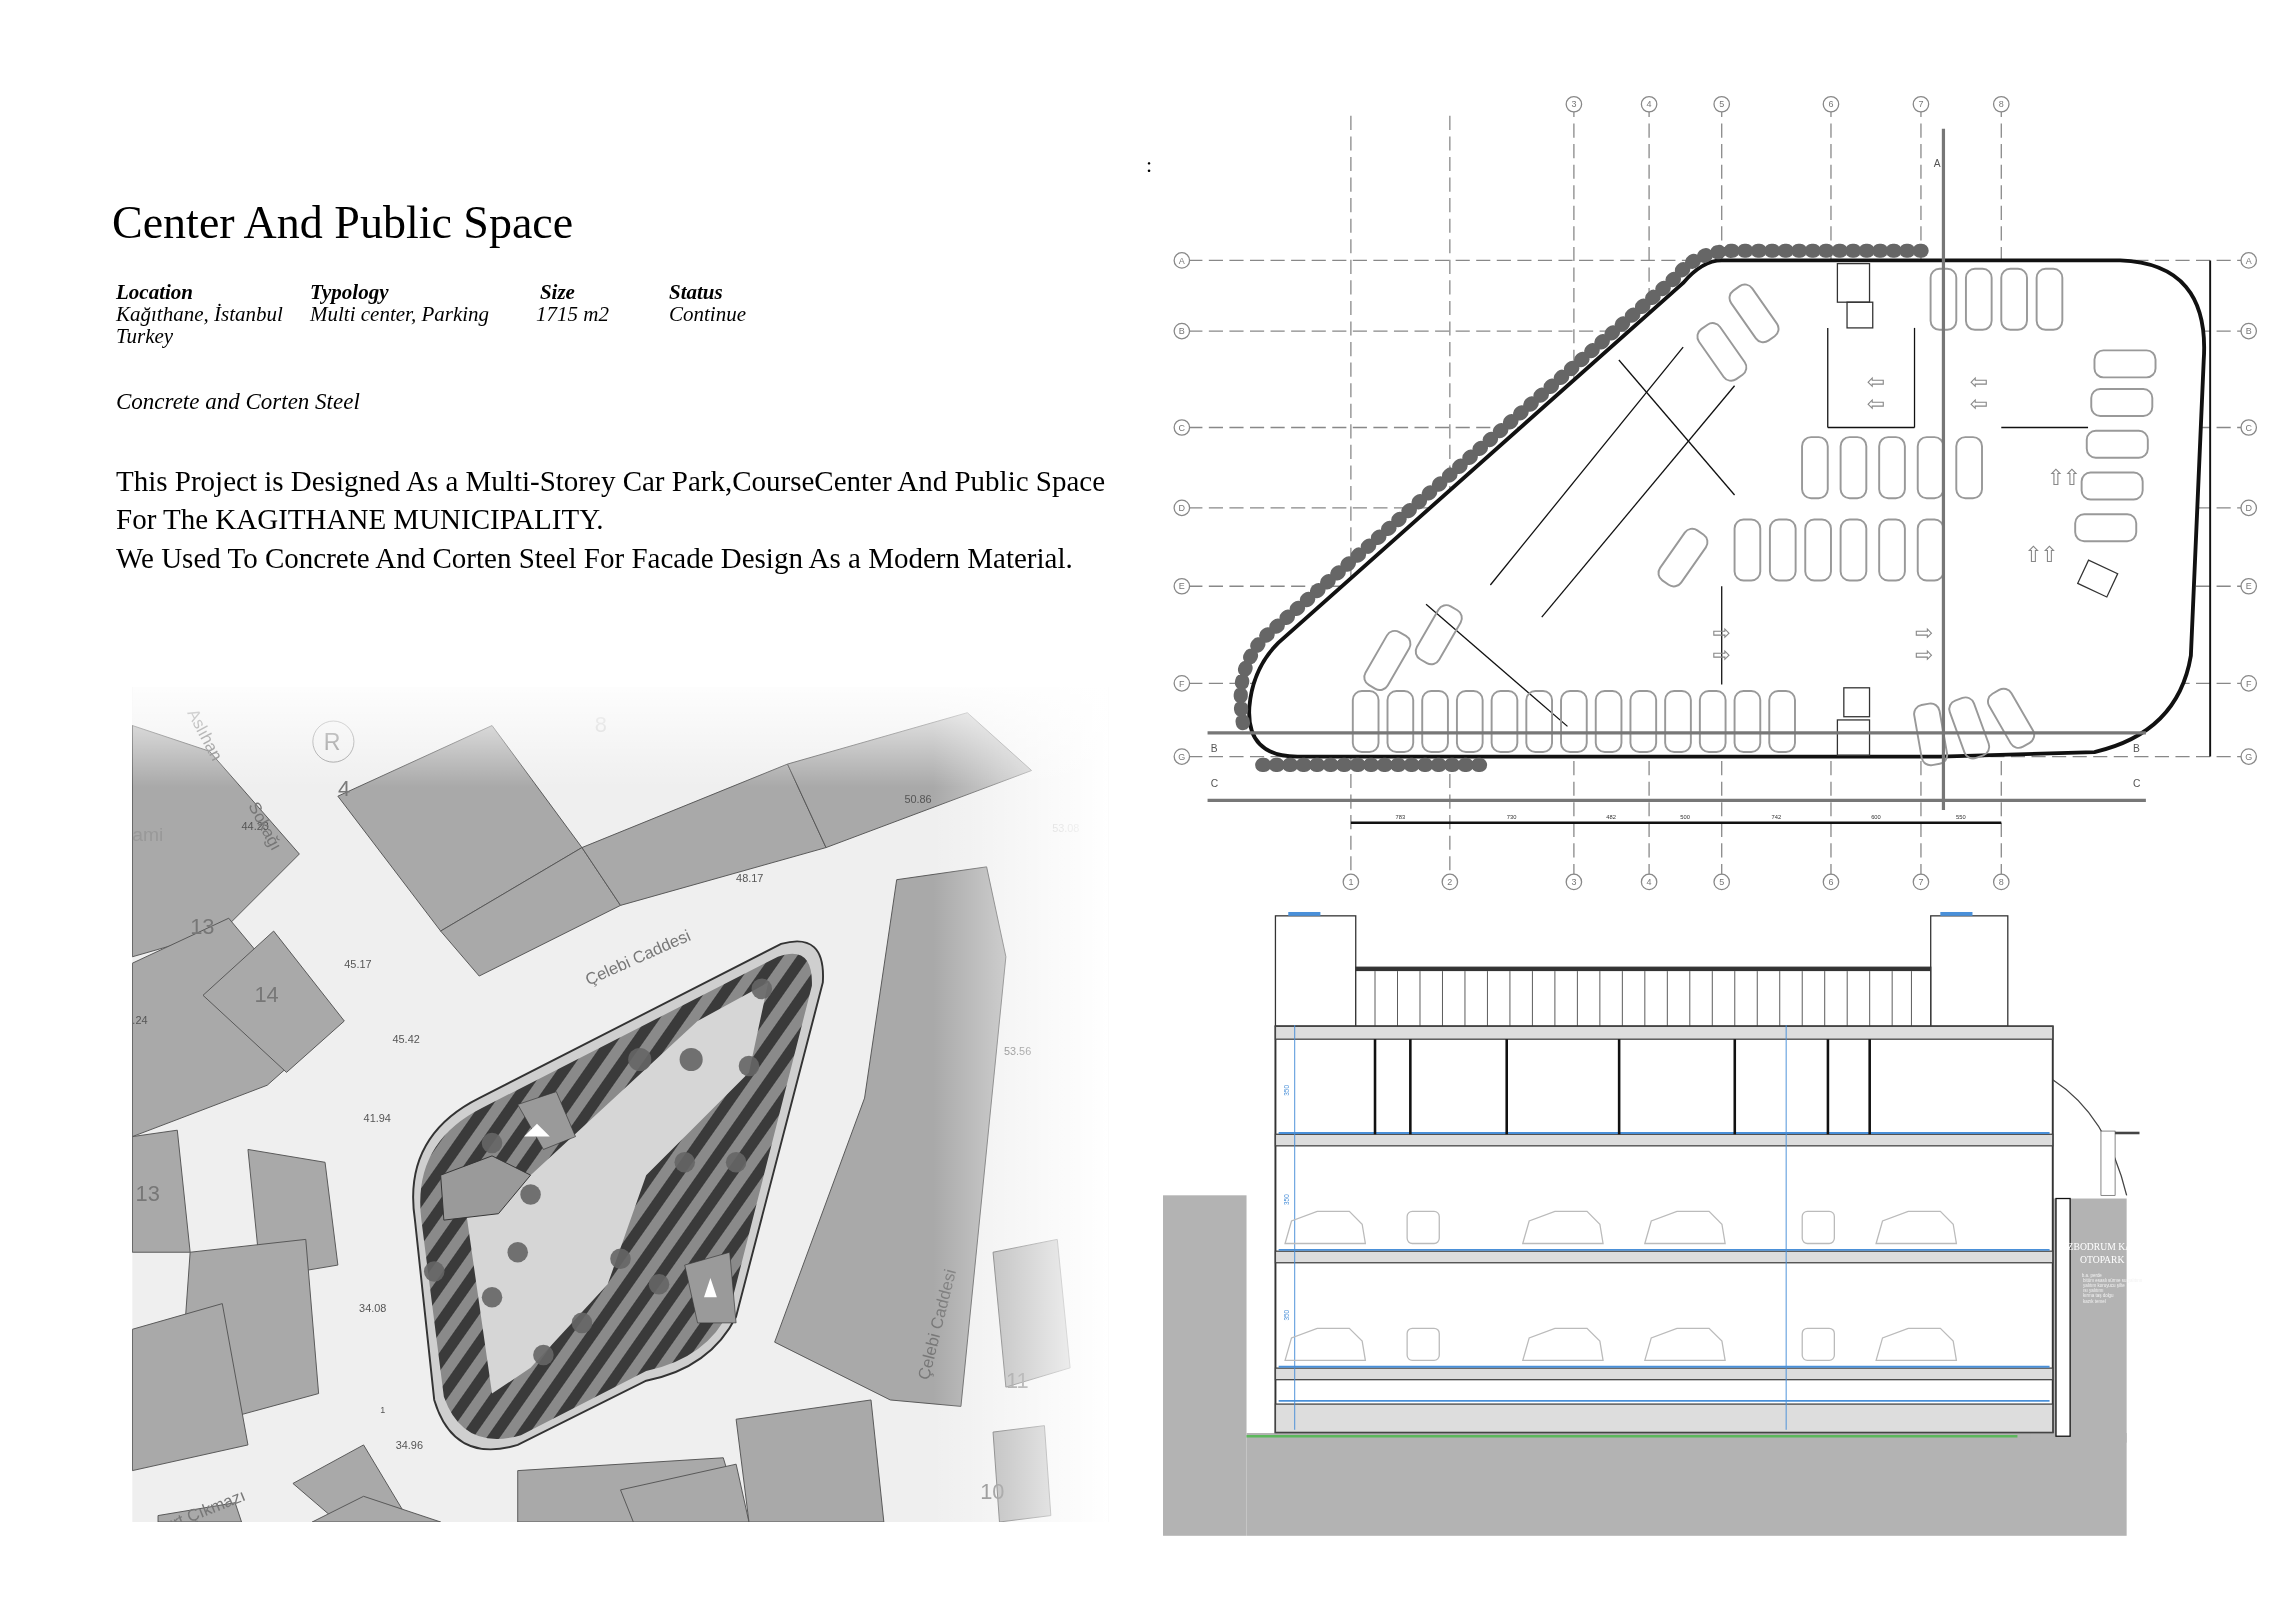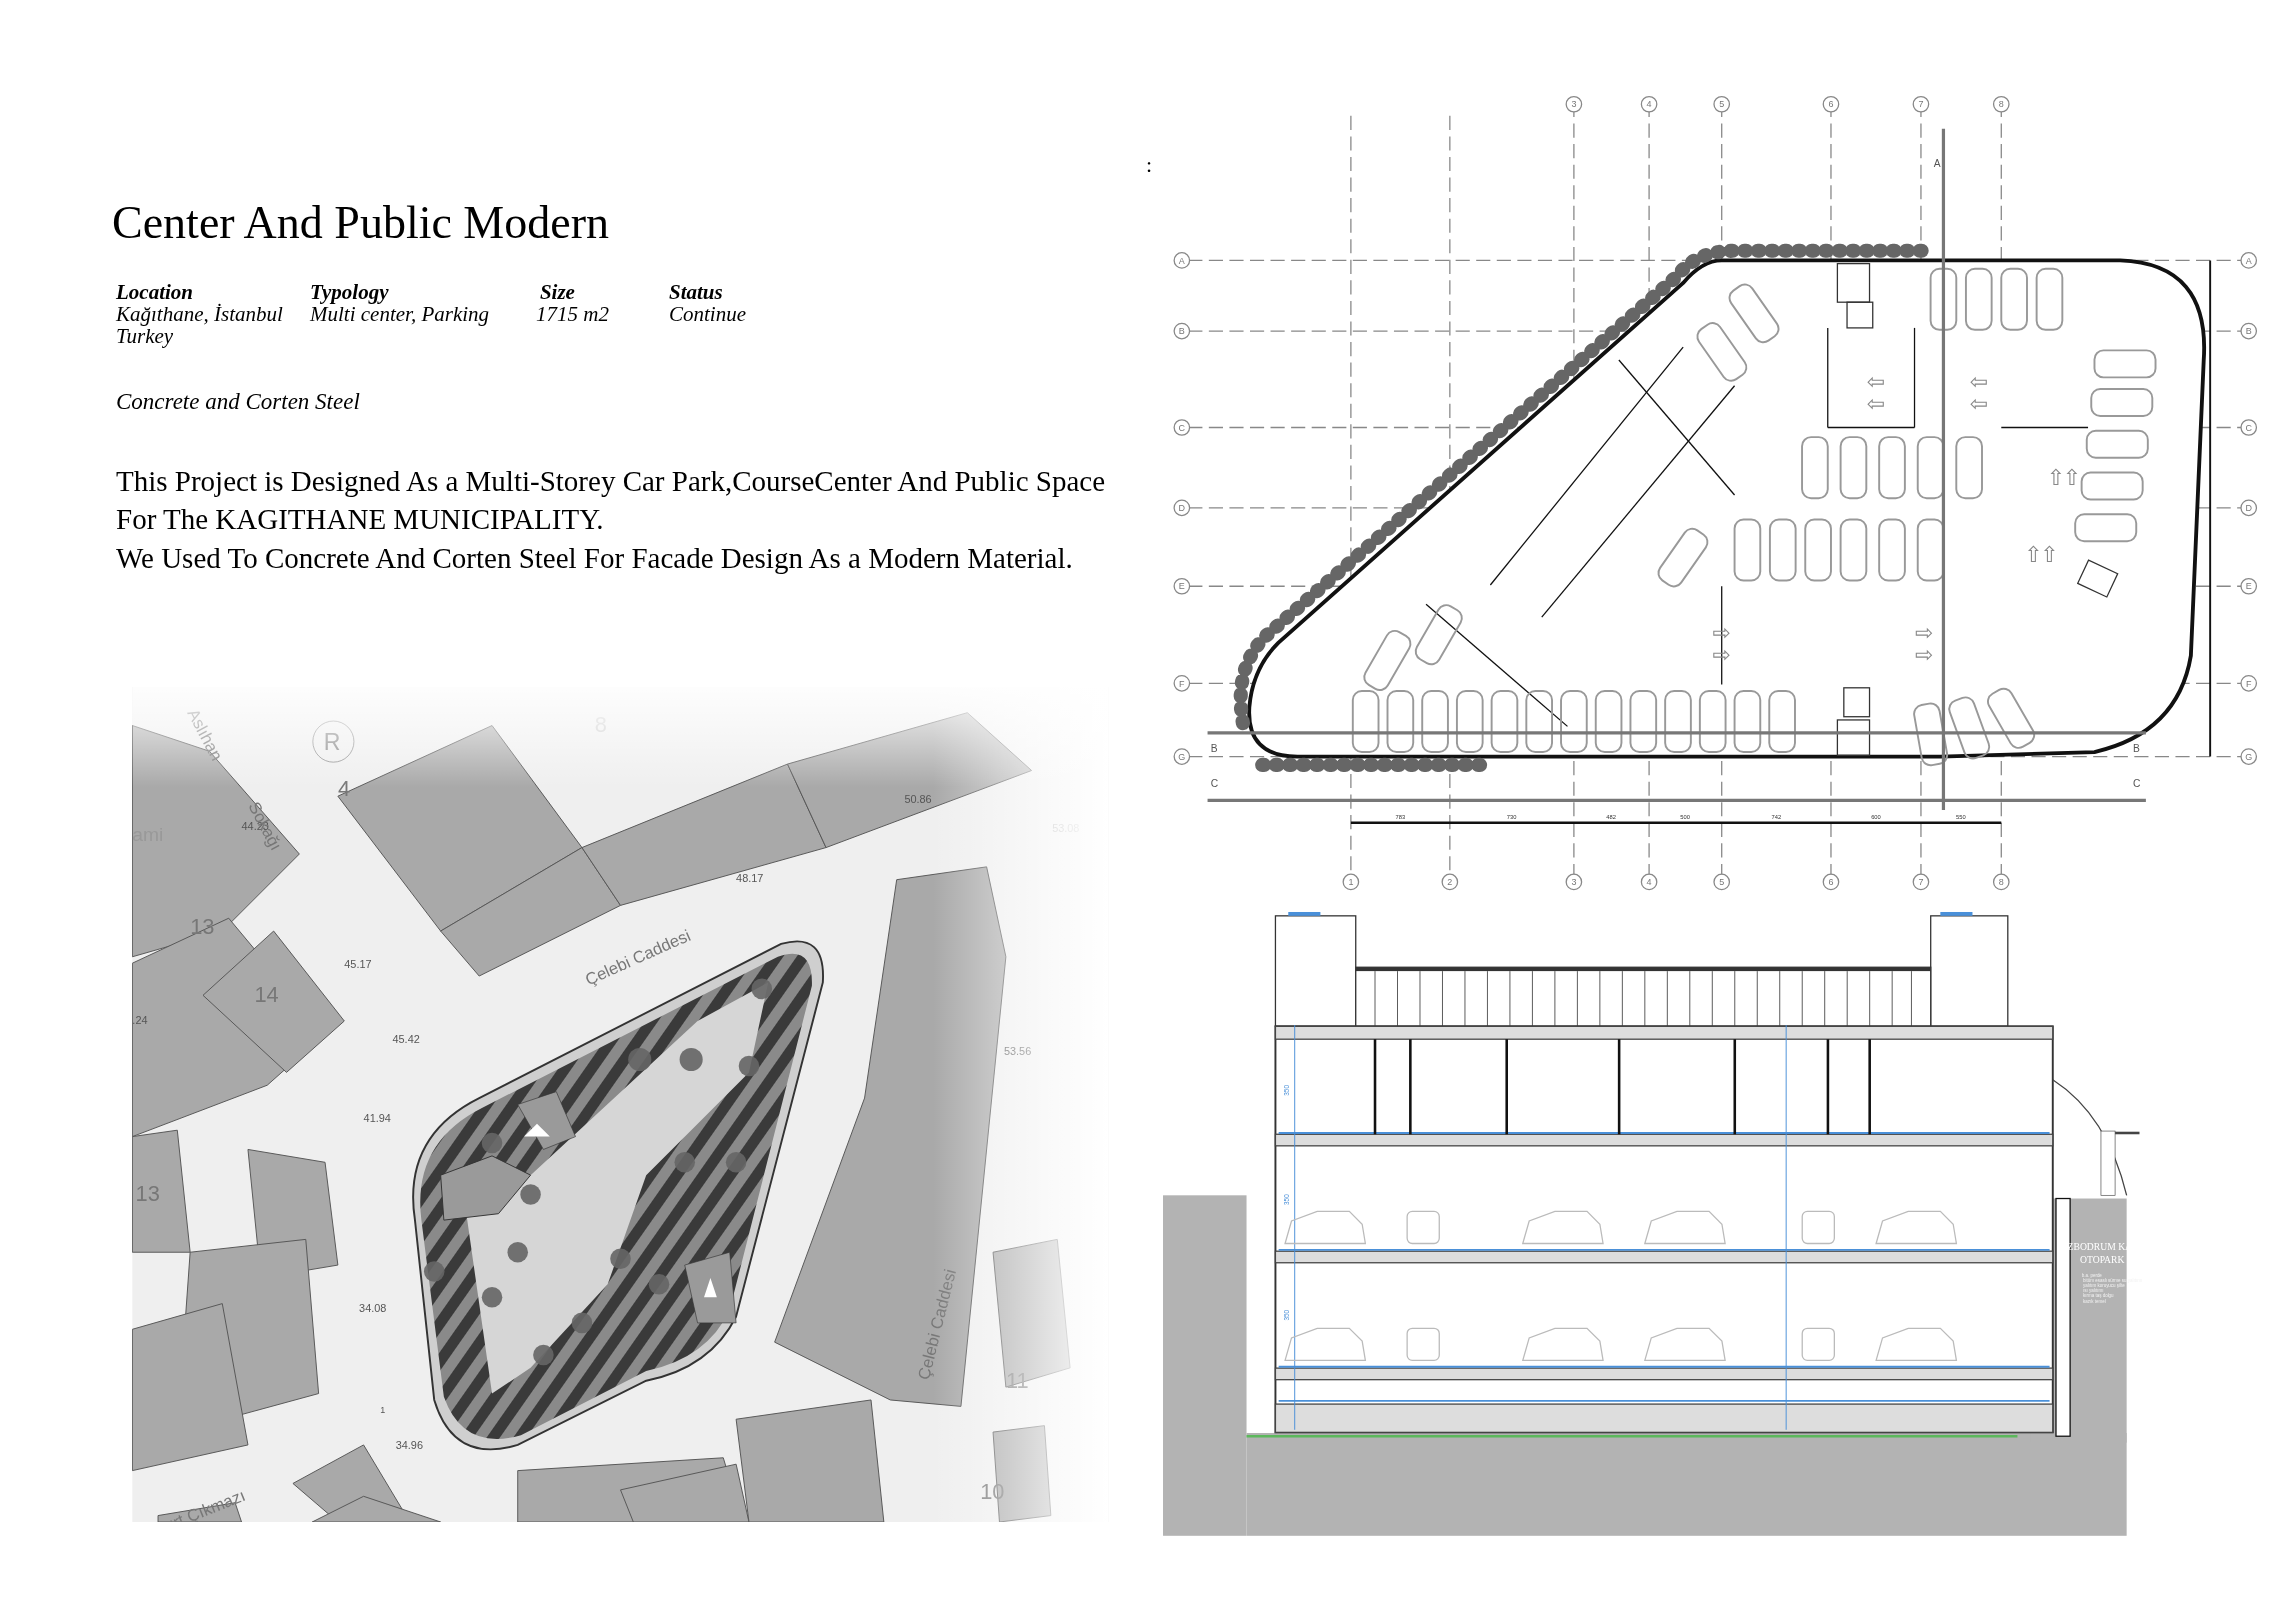"Center And Public Modern" span { text: Modern -> Space }
